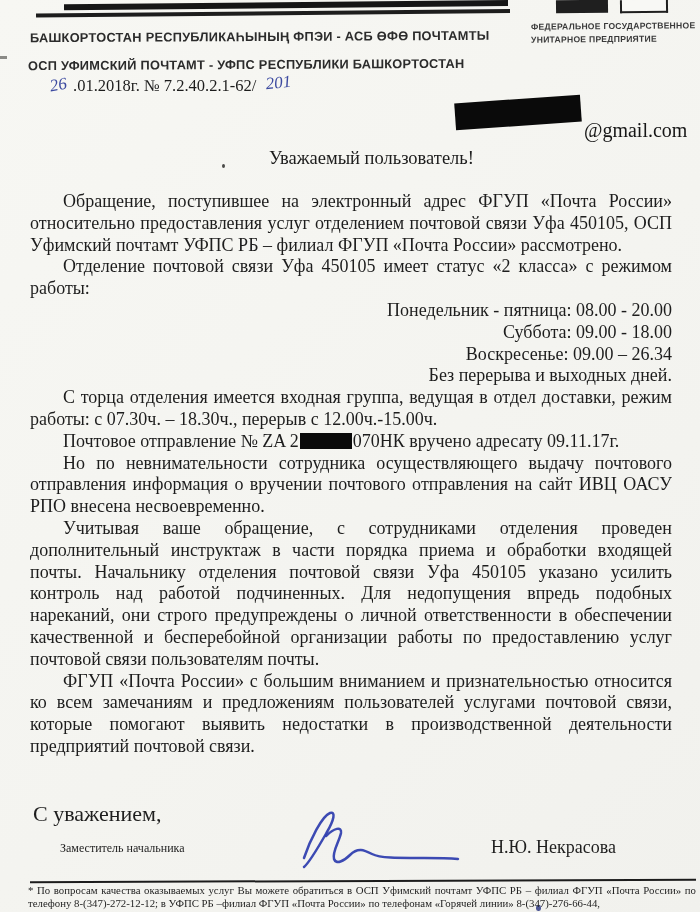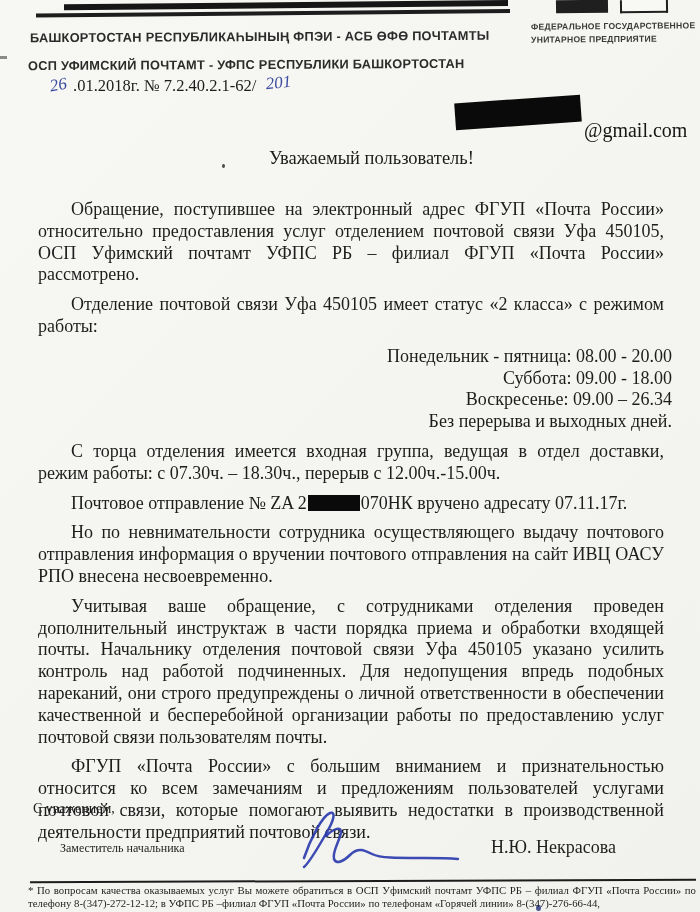"Обращение, поступившее на электронный" .body-flow p { margin: 8px -> 0 }
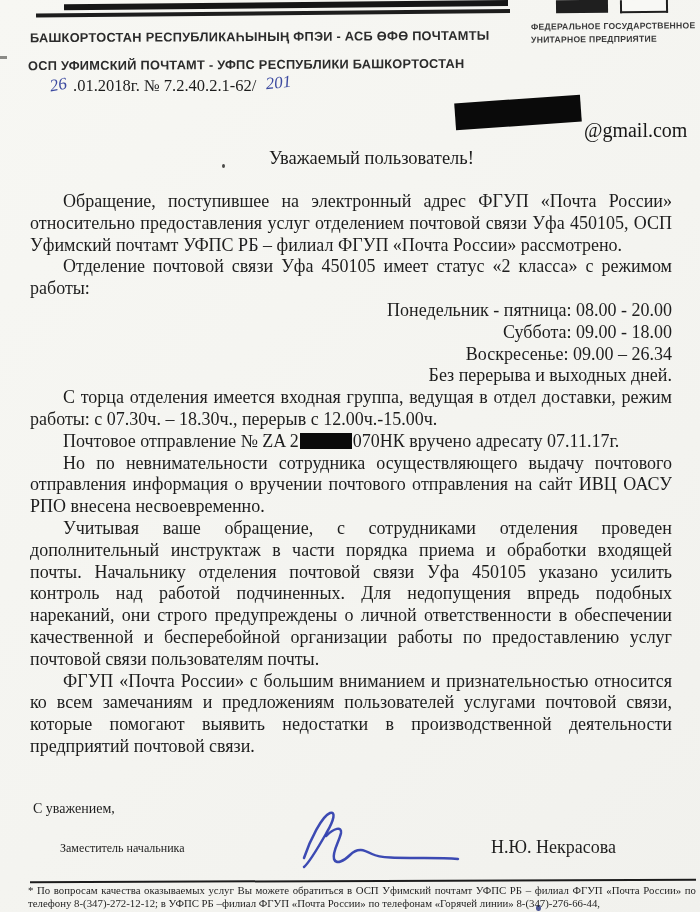"070НК вручено адресату 07.11.17г." span { text: 07.11.17г -> 09.11.17г }
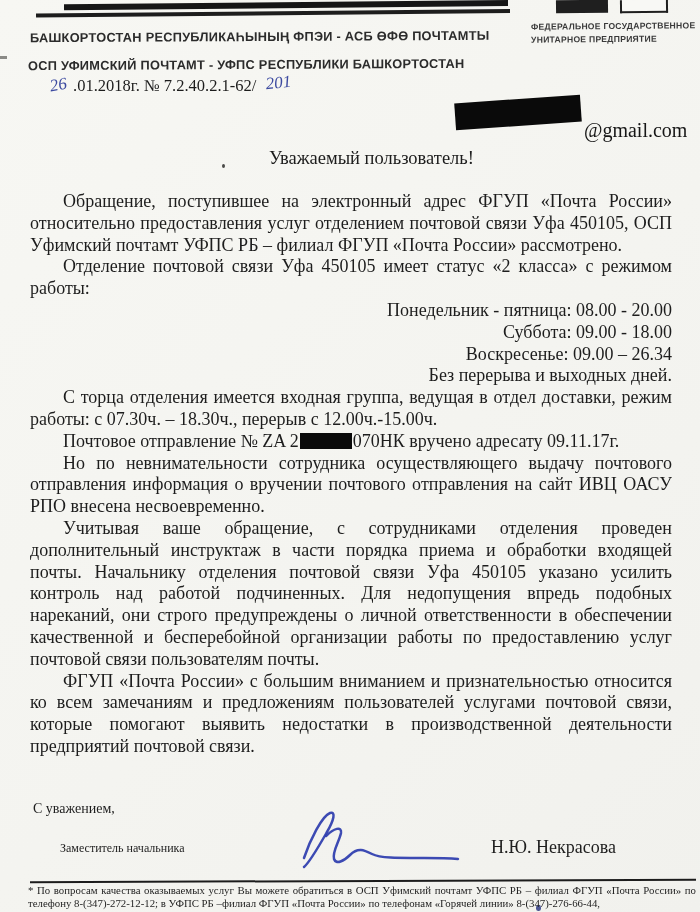"С уважением," .regards { font-size: 14px -> 22px }
